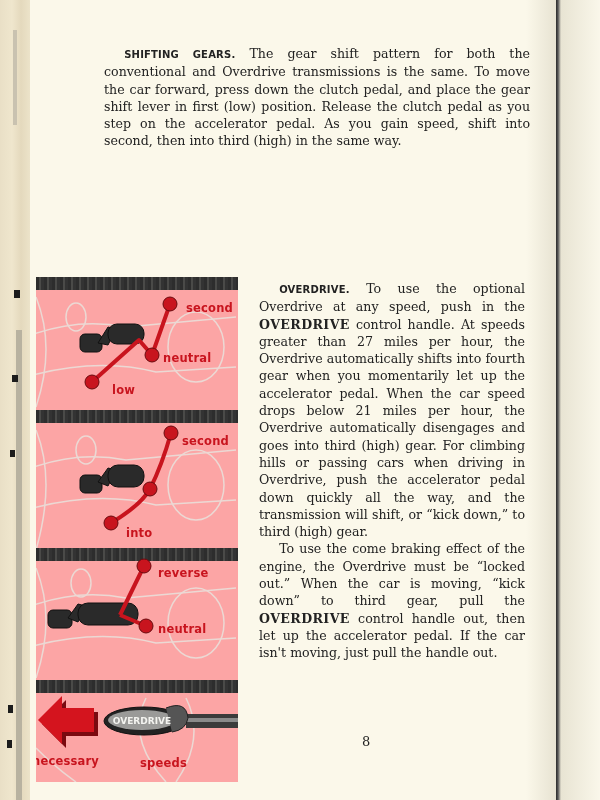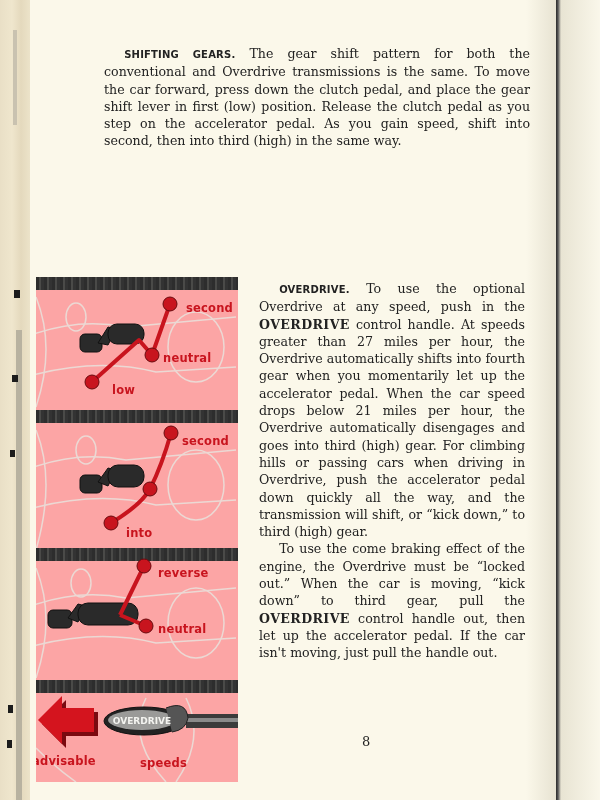"advisable" span.lbl { text: advisable -> necessary }
